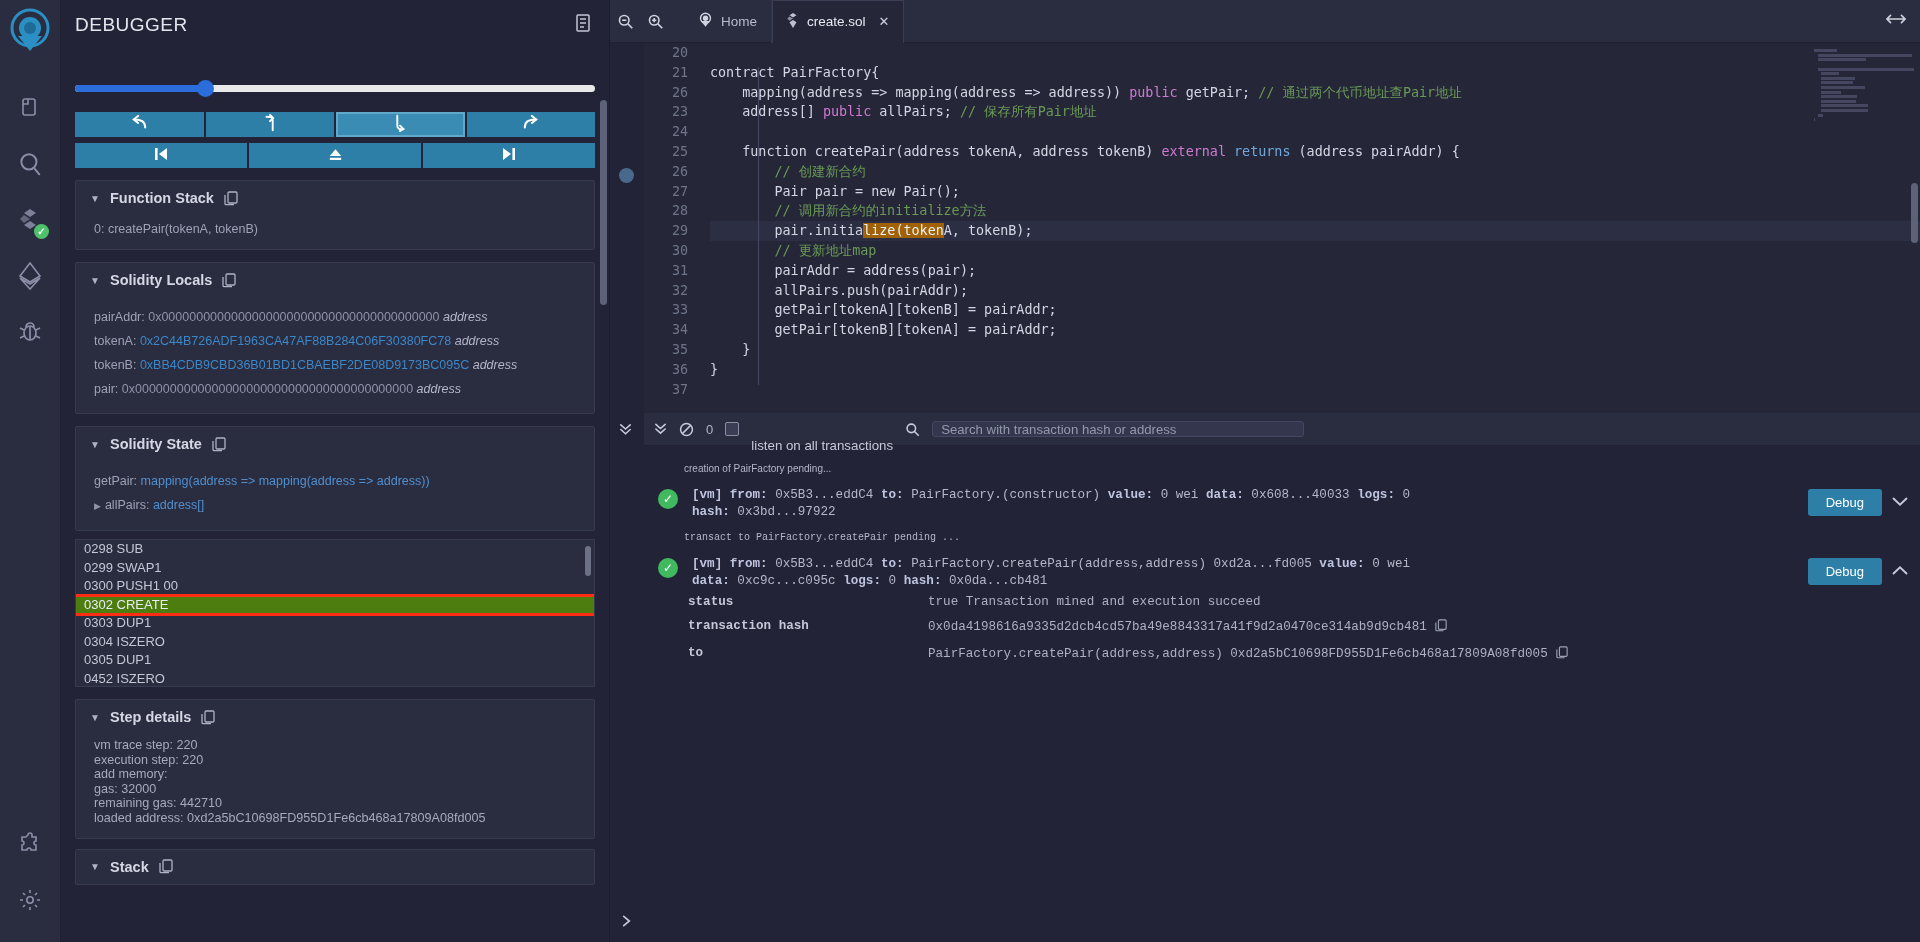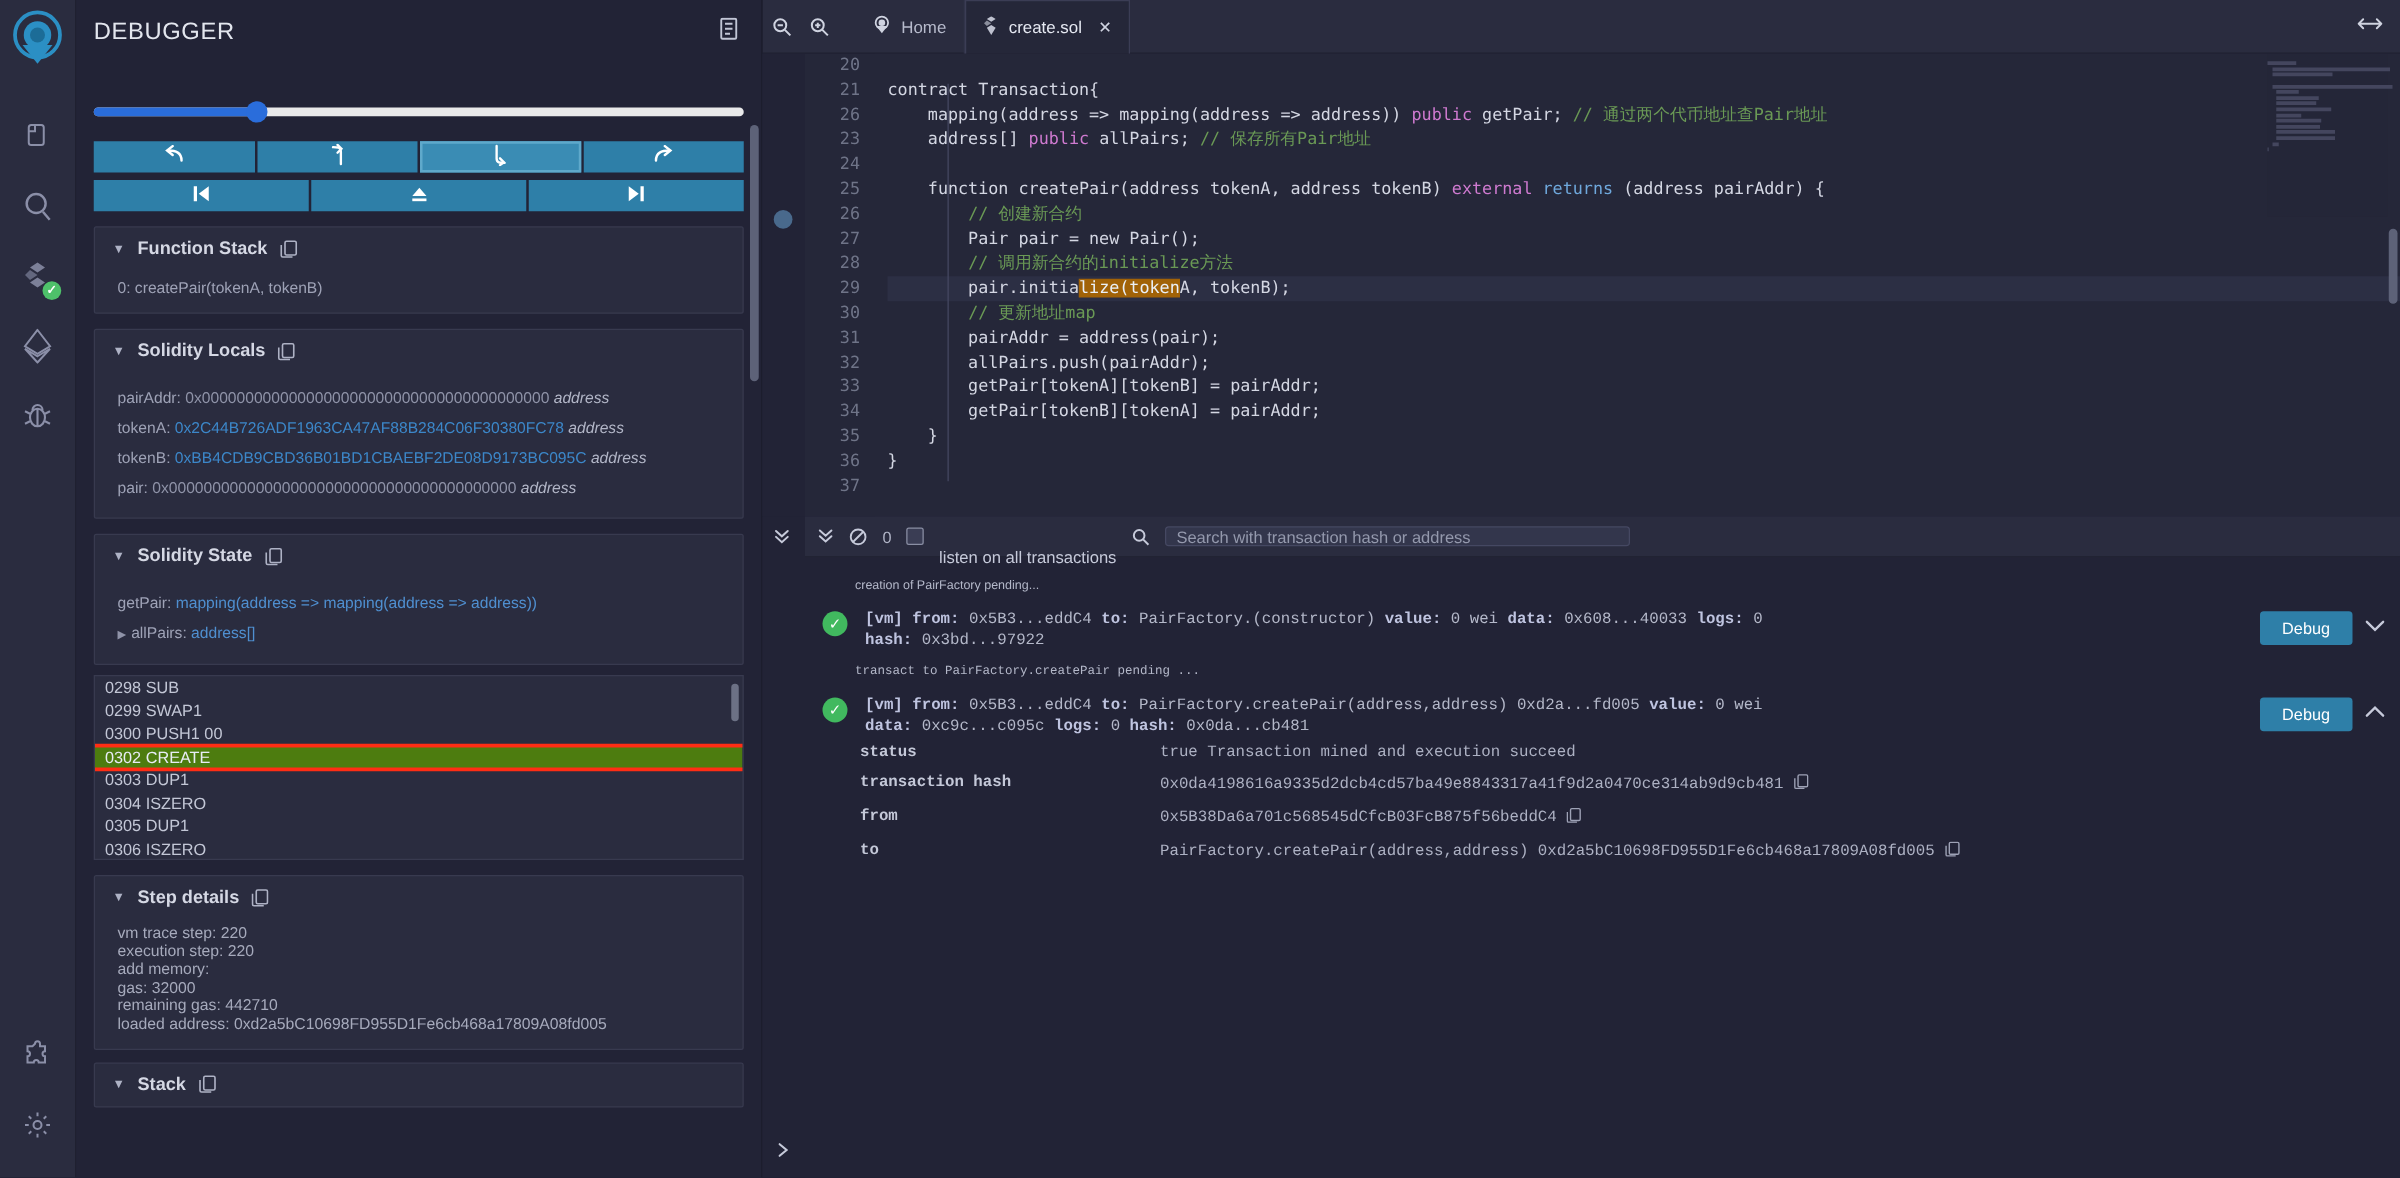"contract Transaction{" div.cl { text: Transaction -> PairFactory }
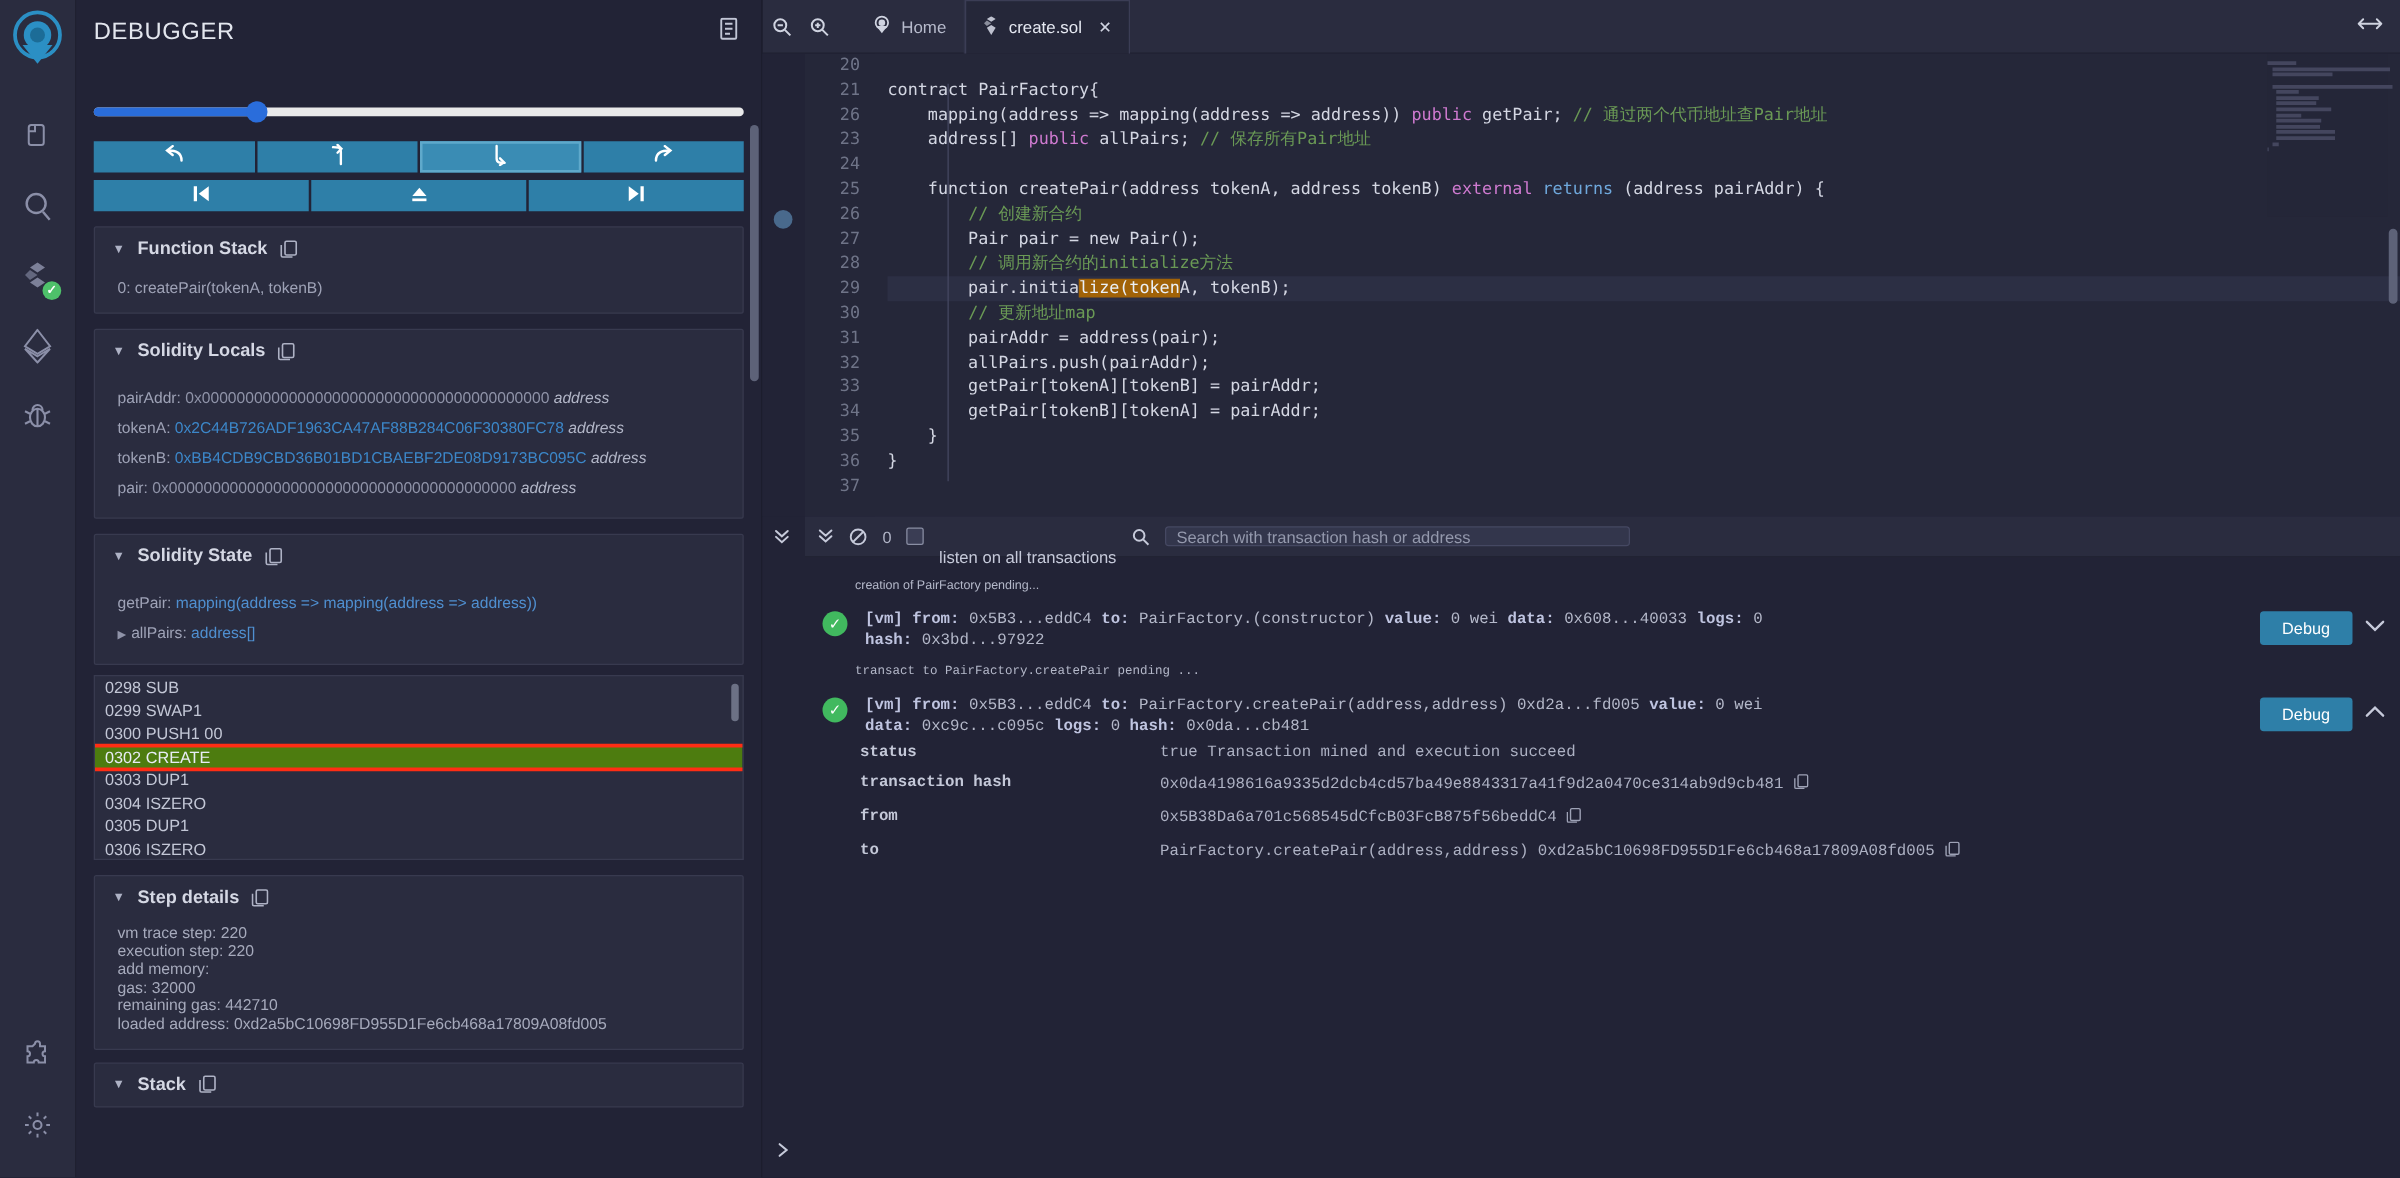"from" div.kvrow { html: <div> <span>from</span> <span>0x5B38Da6a701c568545dCfcB03FcB875f56beddC4<span><svg> <rect></rect> <path></path> </svg></span></span> </div> -> none }
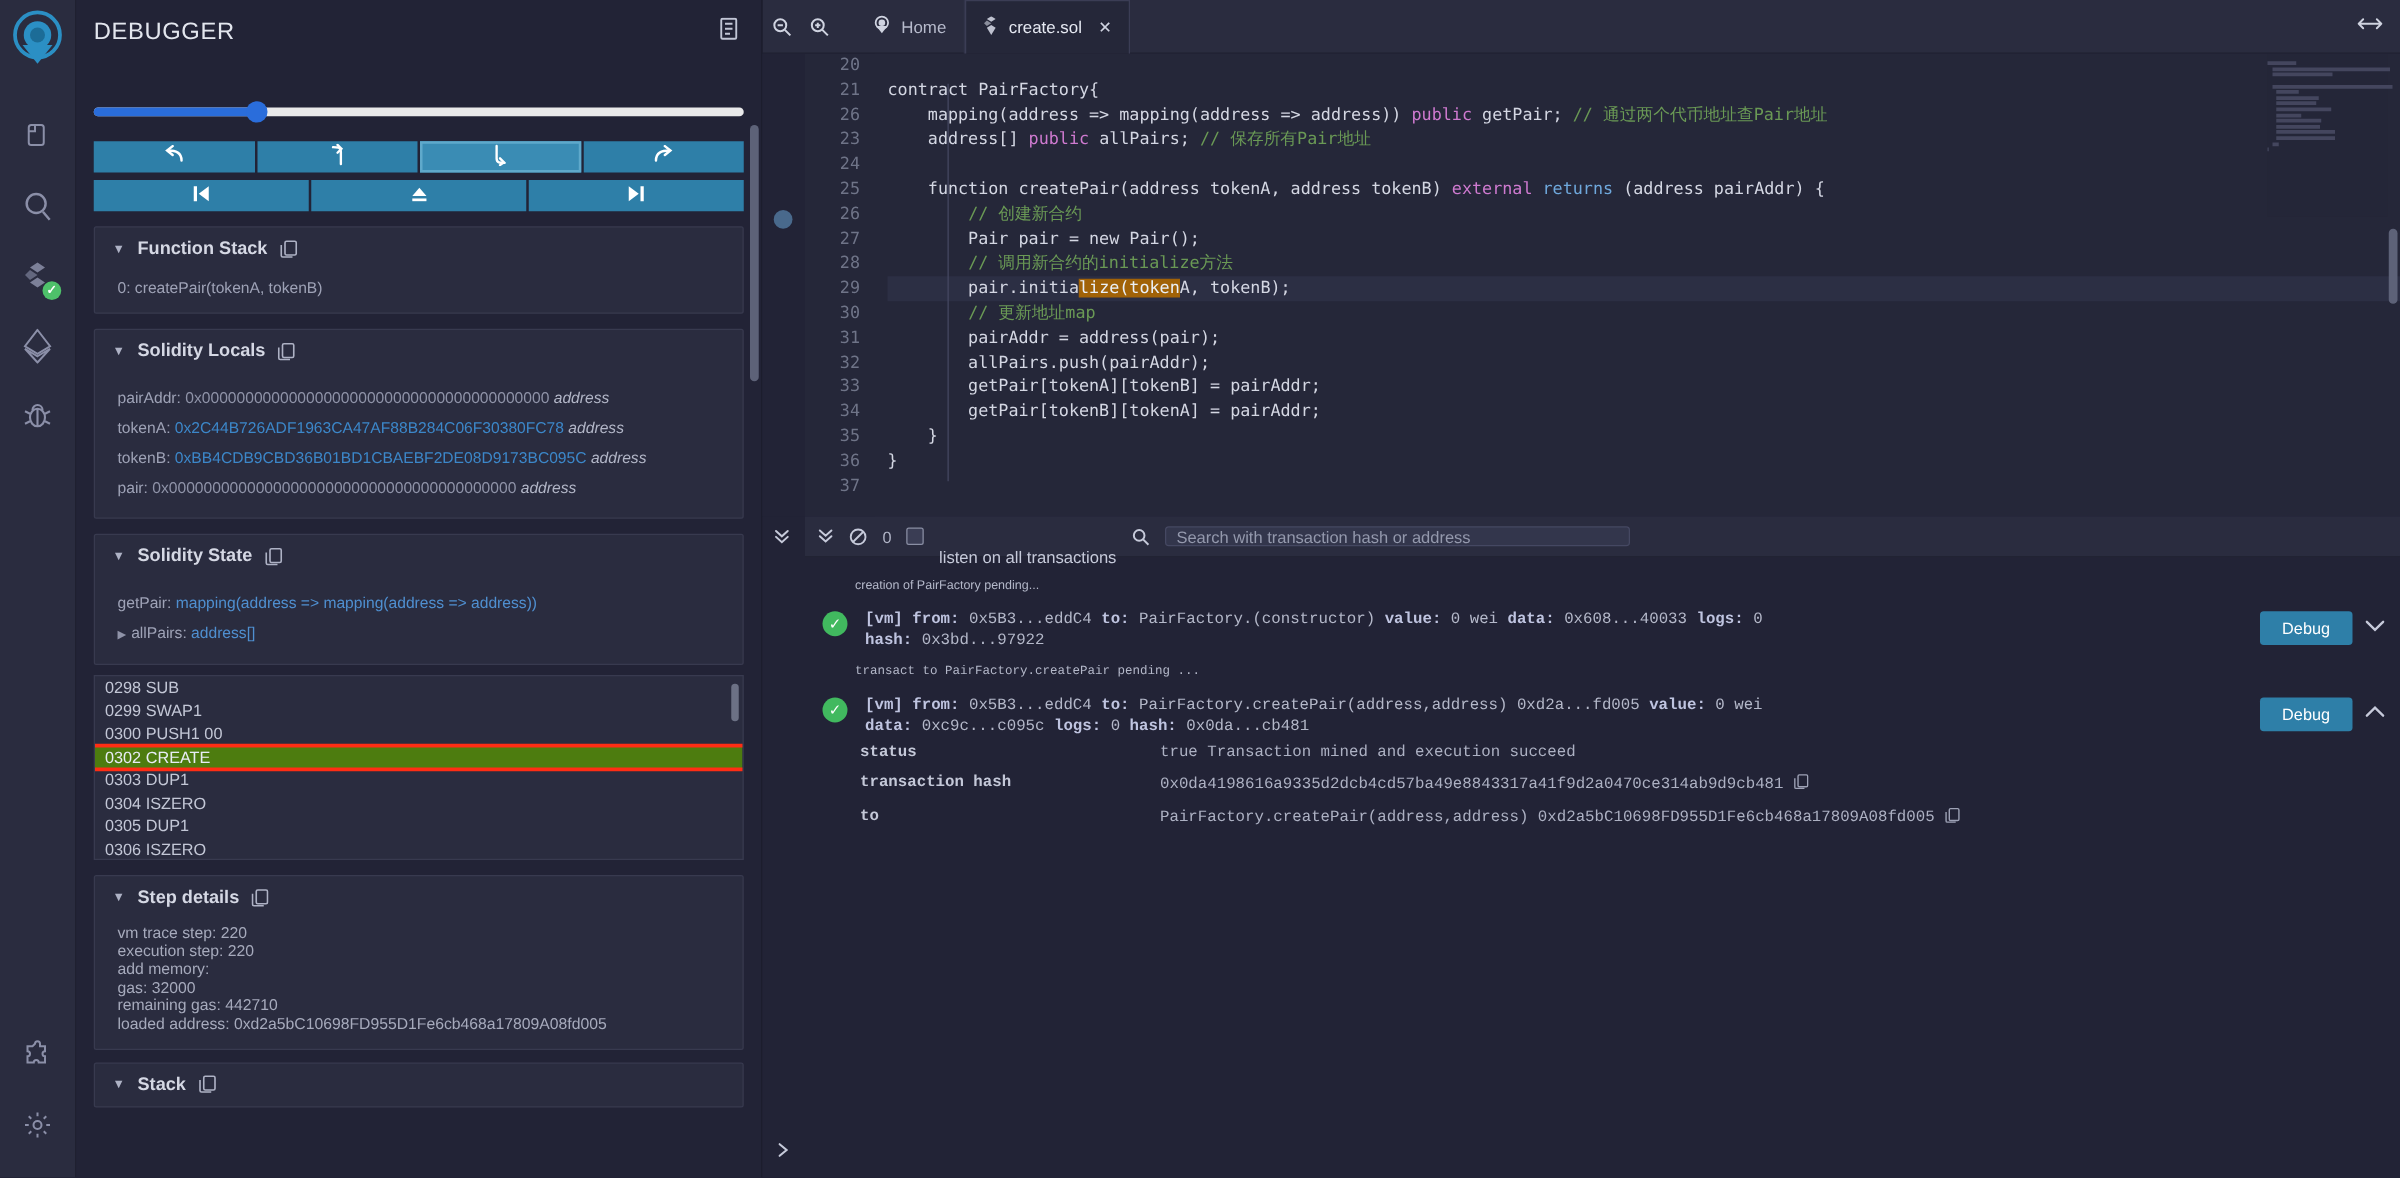"0306 ISZERO" div.opcode { text: 0306 -> 0452 }
